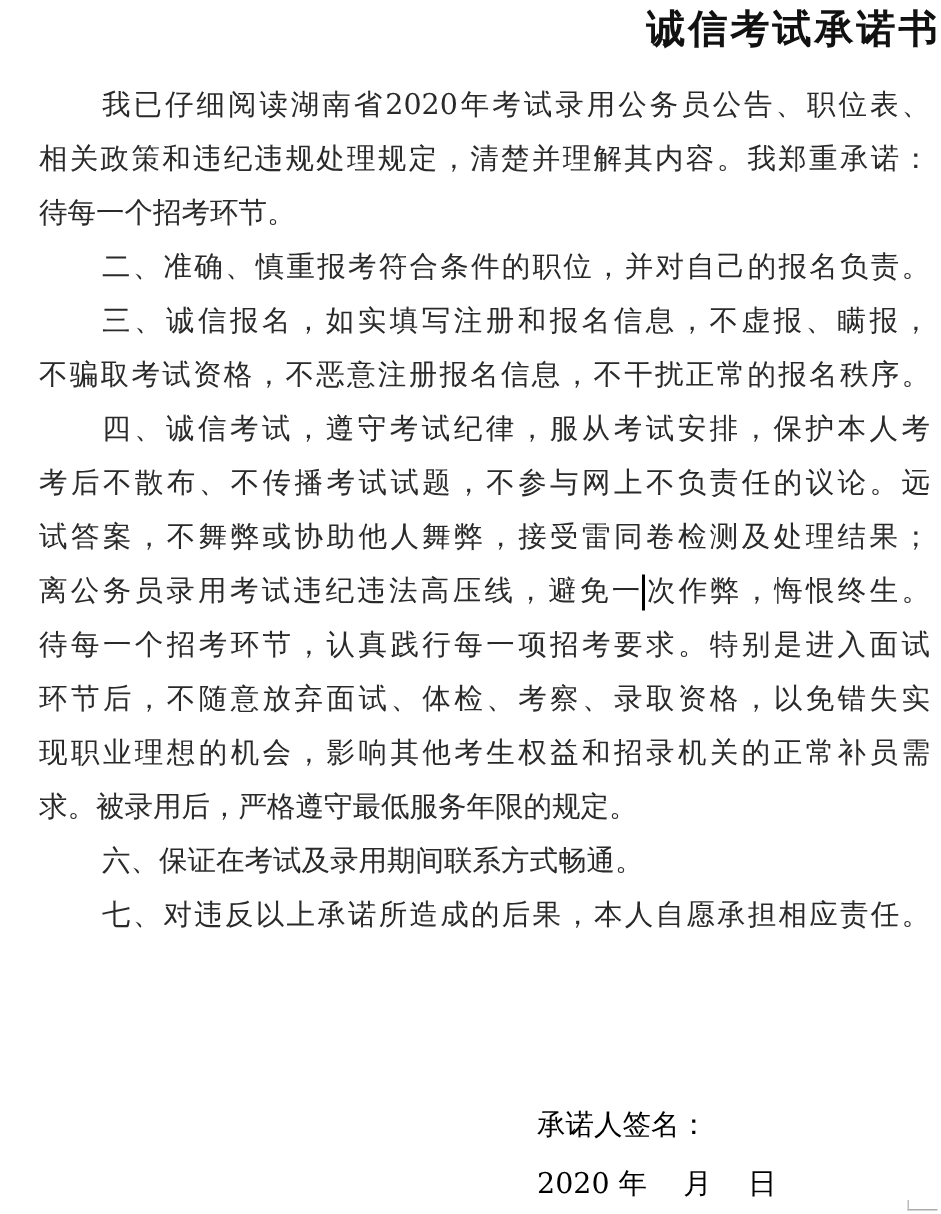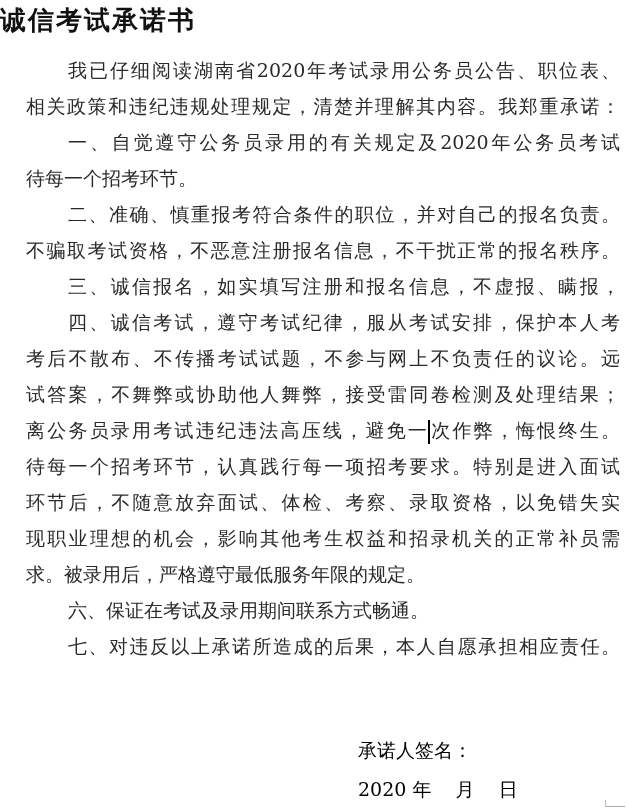"诚信考试承诺书" .title { text-align: left -> right }
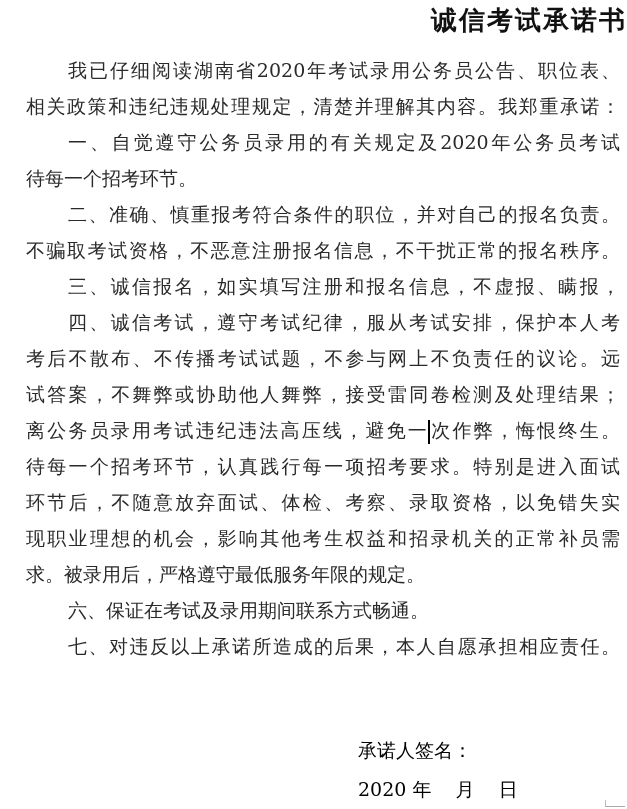"一、自觉遵守公务员录用的有关规定及2020年公务员考试" div.line { html: <div>一、自觉遵守公务员录用的有关规定及2020年公务员考试</div> -> none }
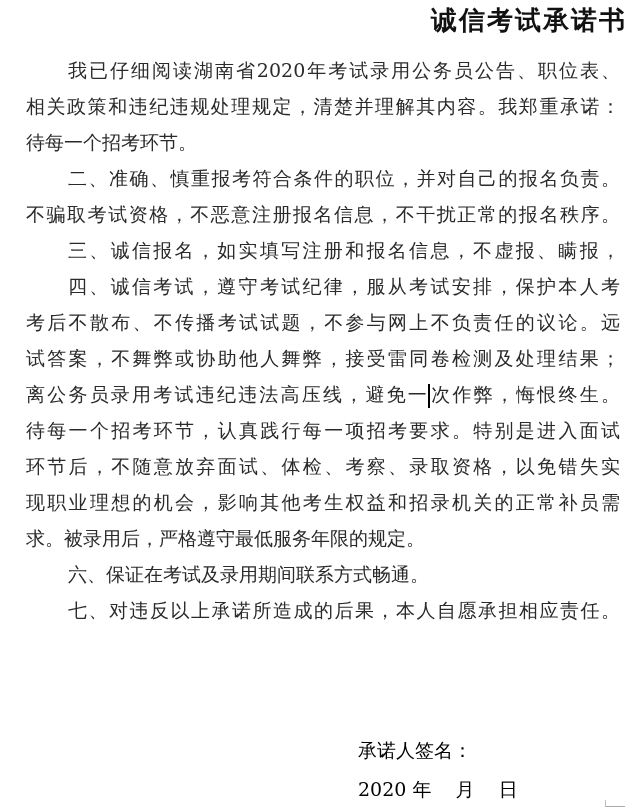"不骗取考试资格，不恶意注册报名信息，不干扰正常的报名秩序。" div.line { order: before "三、诚信报名，如实填写注册和报名信息，不虚报、瞒报，" -> after "三、诚信报名，如实填写注册和报名信息，不虚报、瞒报，" }
